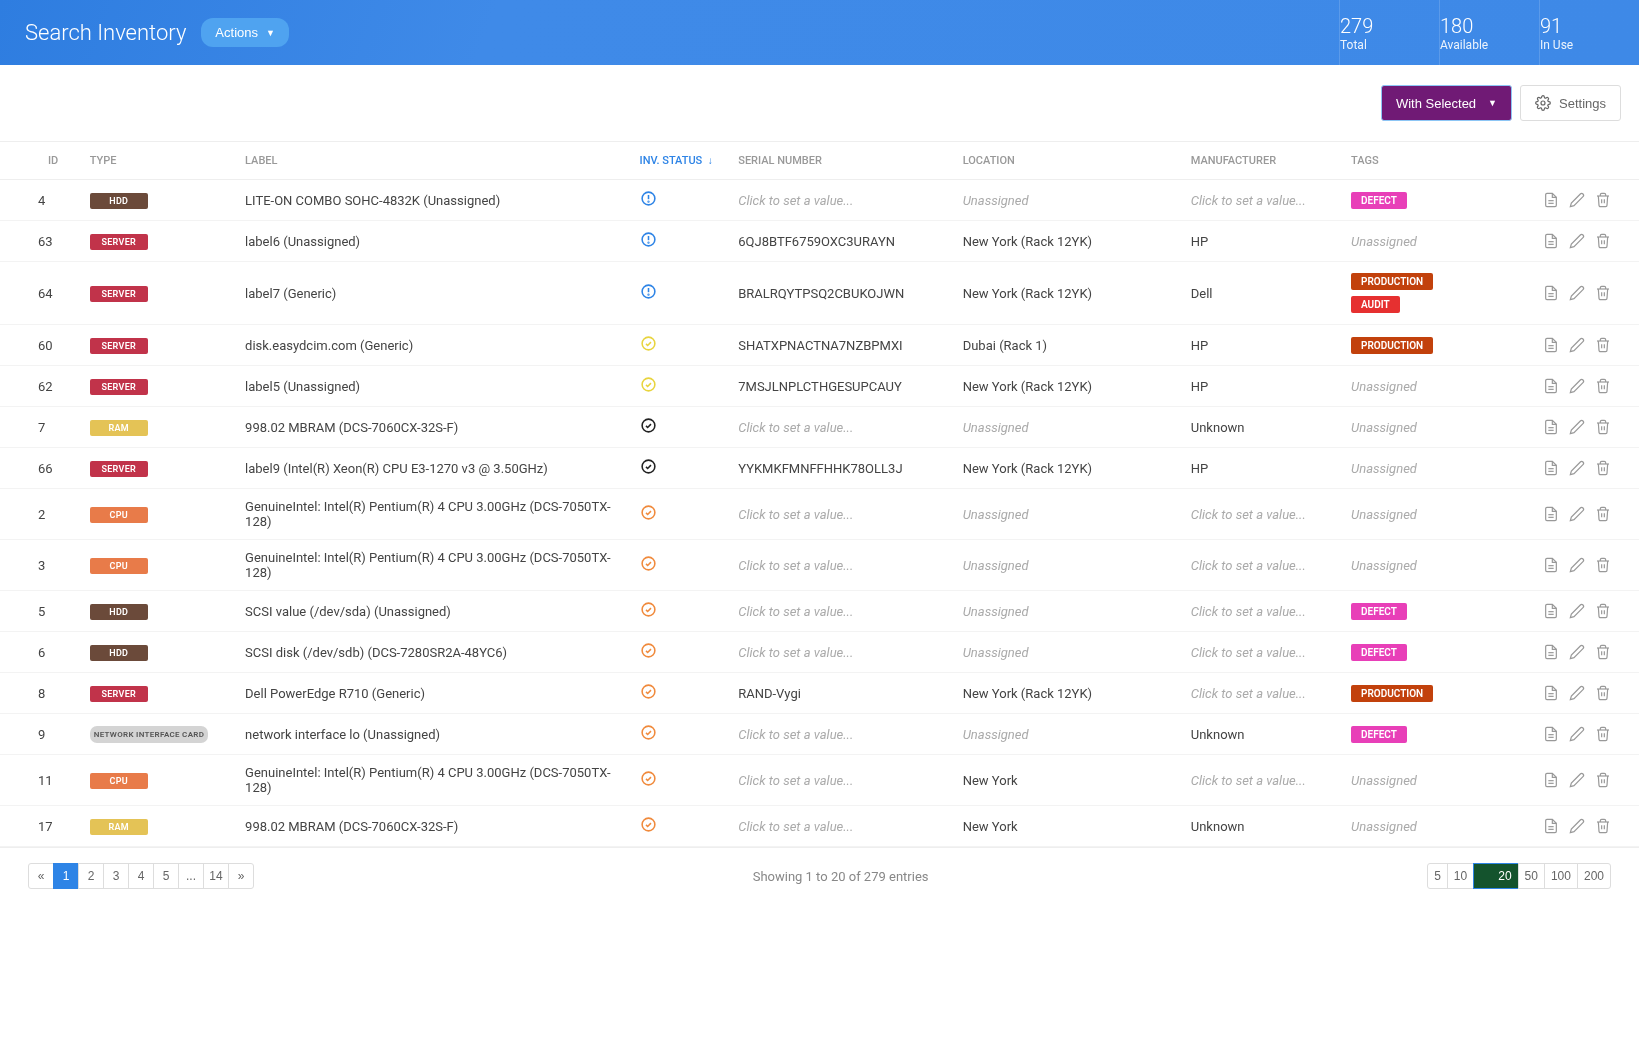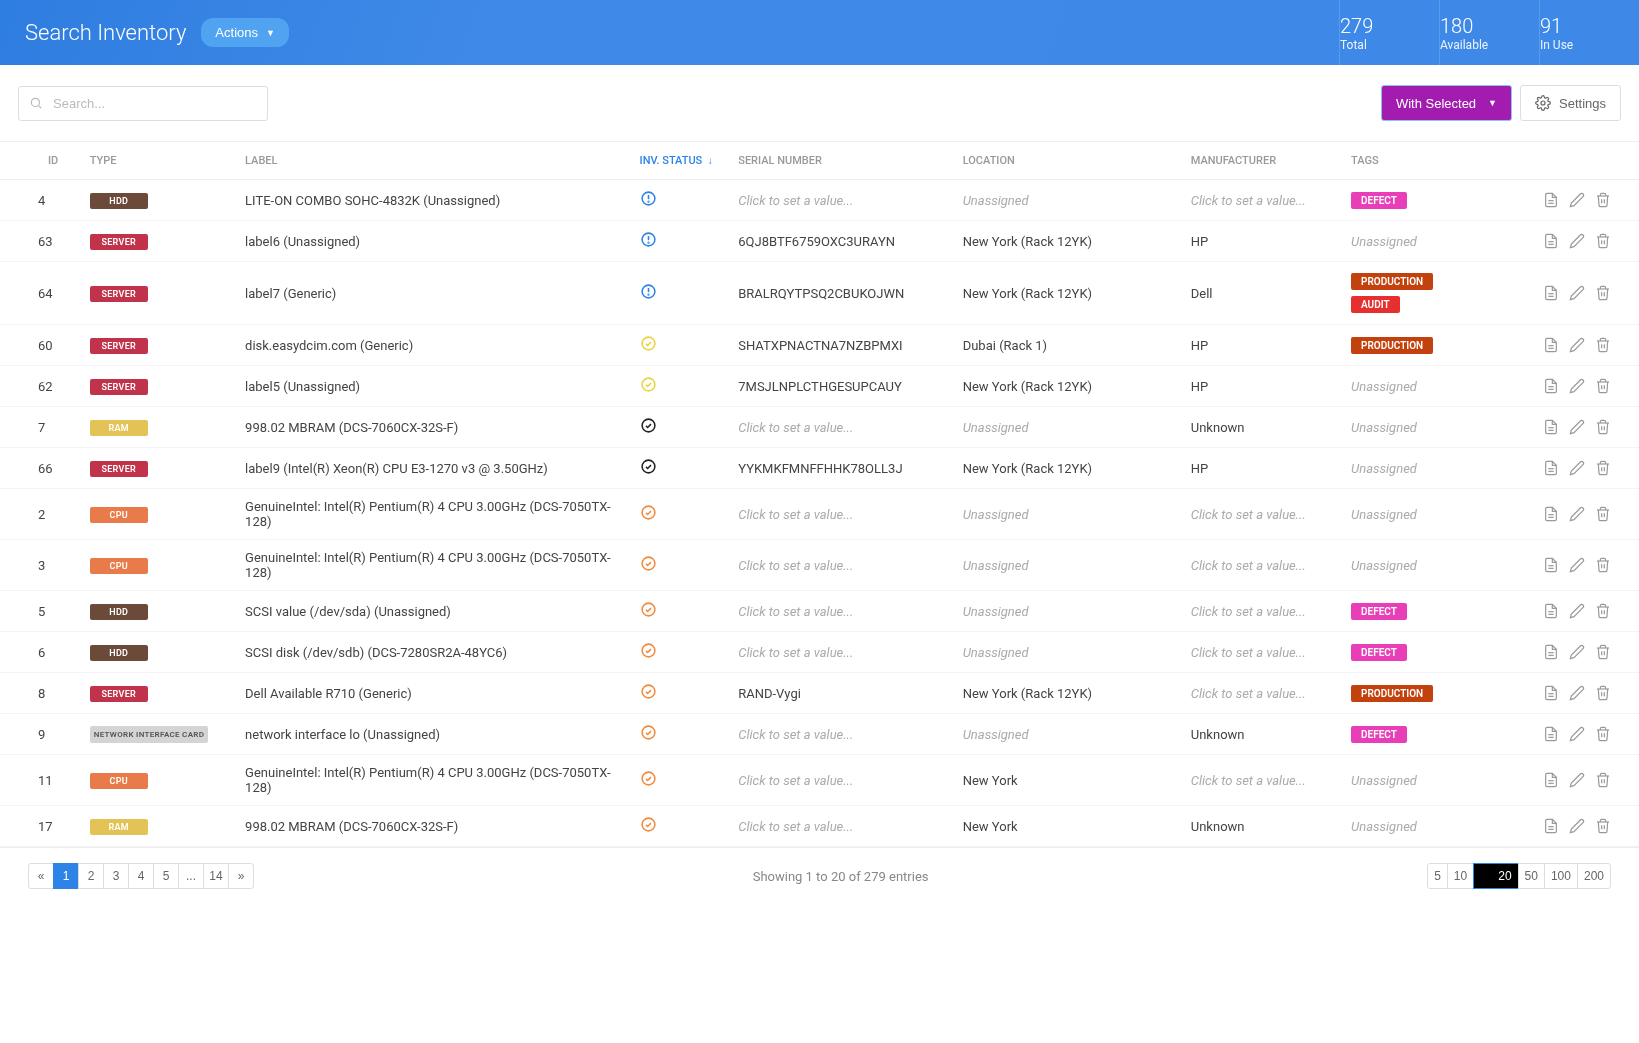"Search..." div.search-box { html: <div> <span> <svg> <circle></circle> <line></line> </svg> </span> <input> </div> -> none }
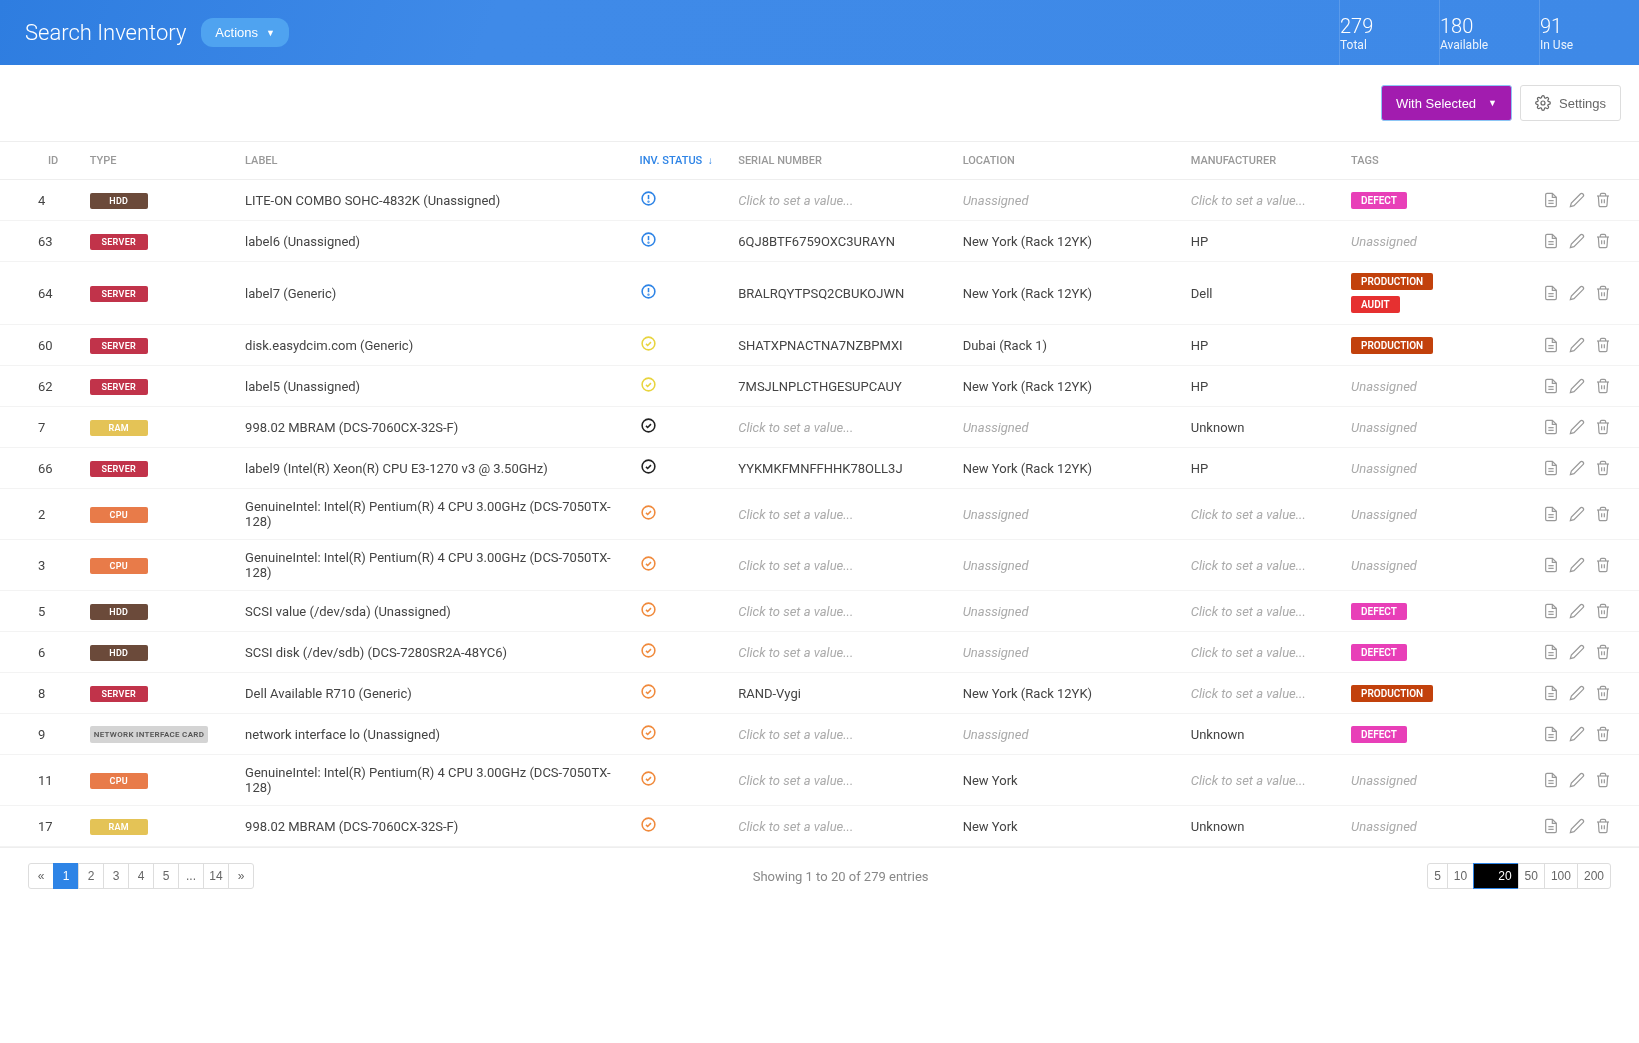"With Selected" .btn.sel { background: #a21caf -> #701a75 }
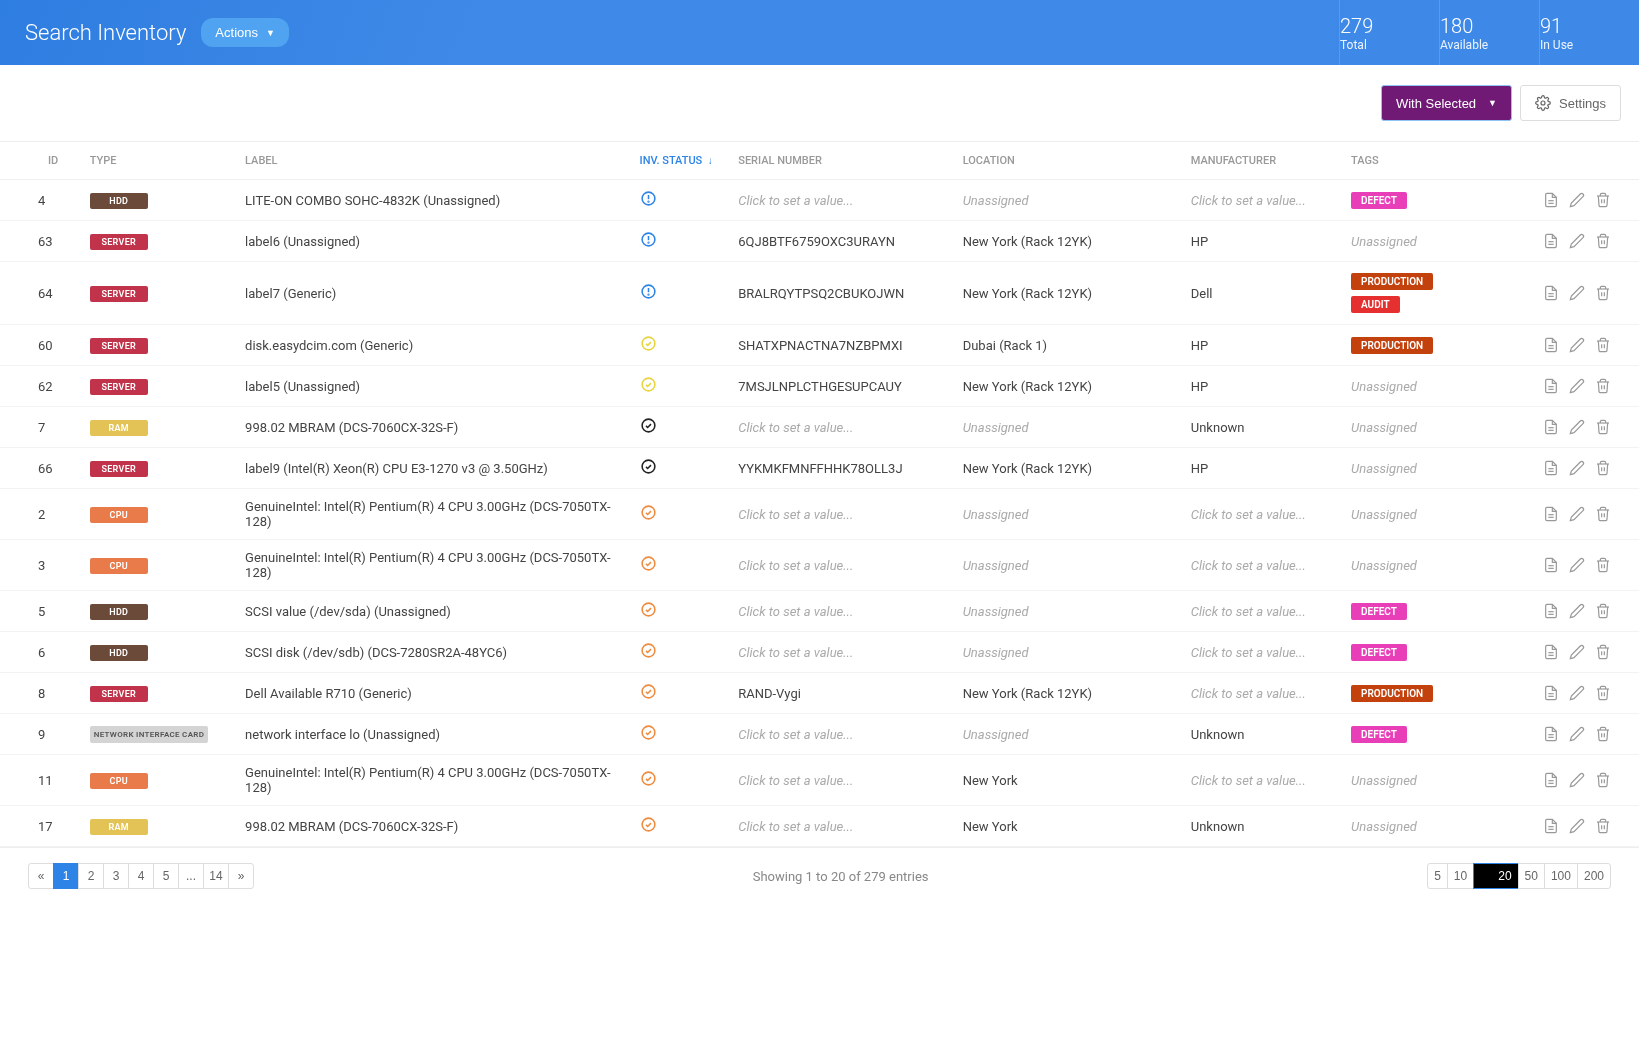"Dell Available R710 (Generic)" td { text: Available -> PowerEdge }
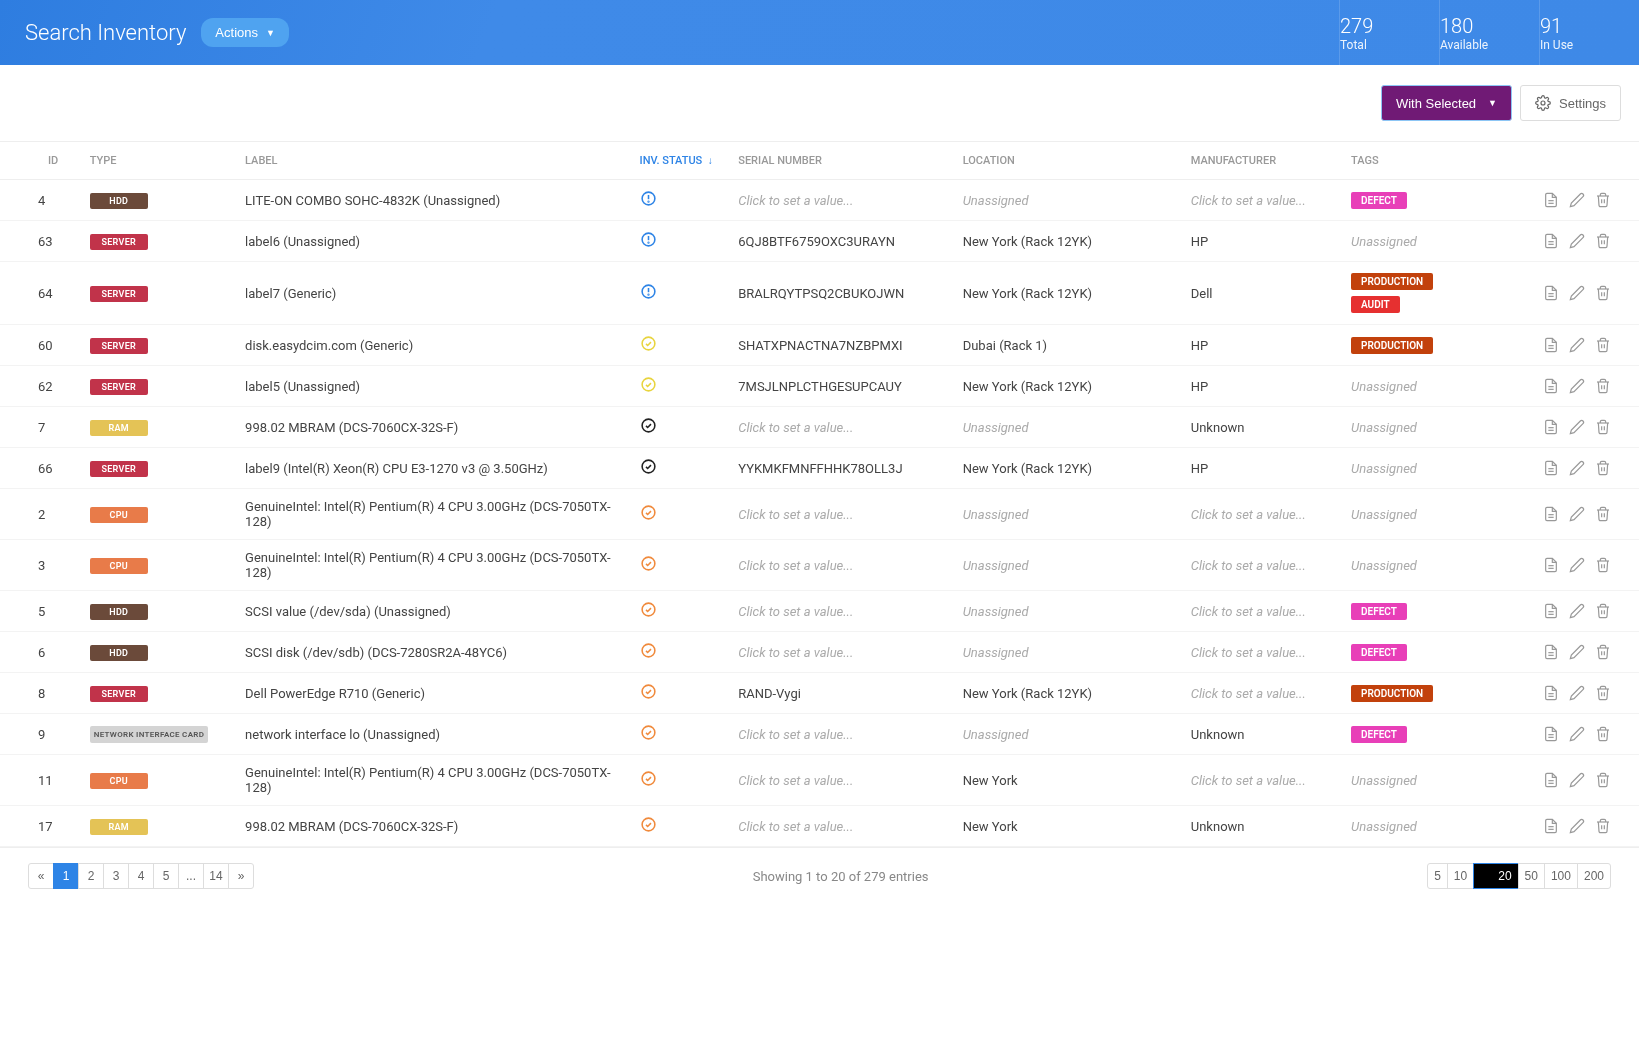"NETWORK INTERFACE CARD" .t-nic { border-radius: none -> 7px }
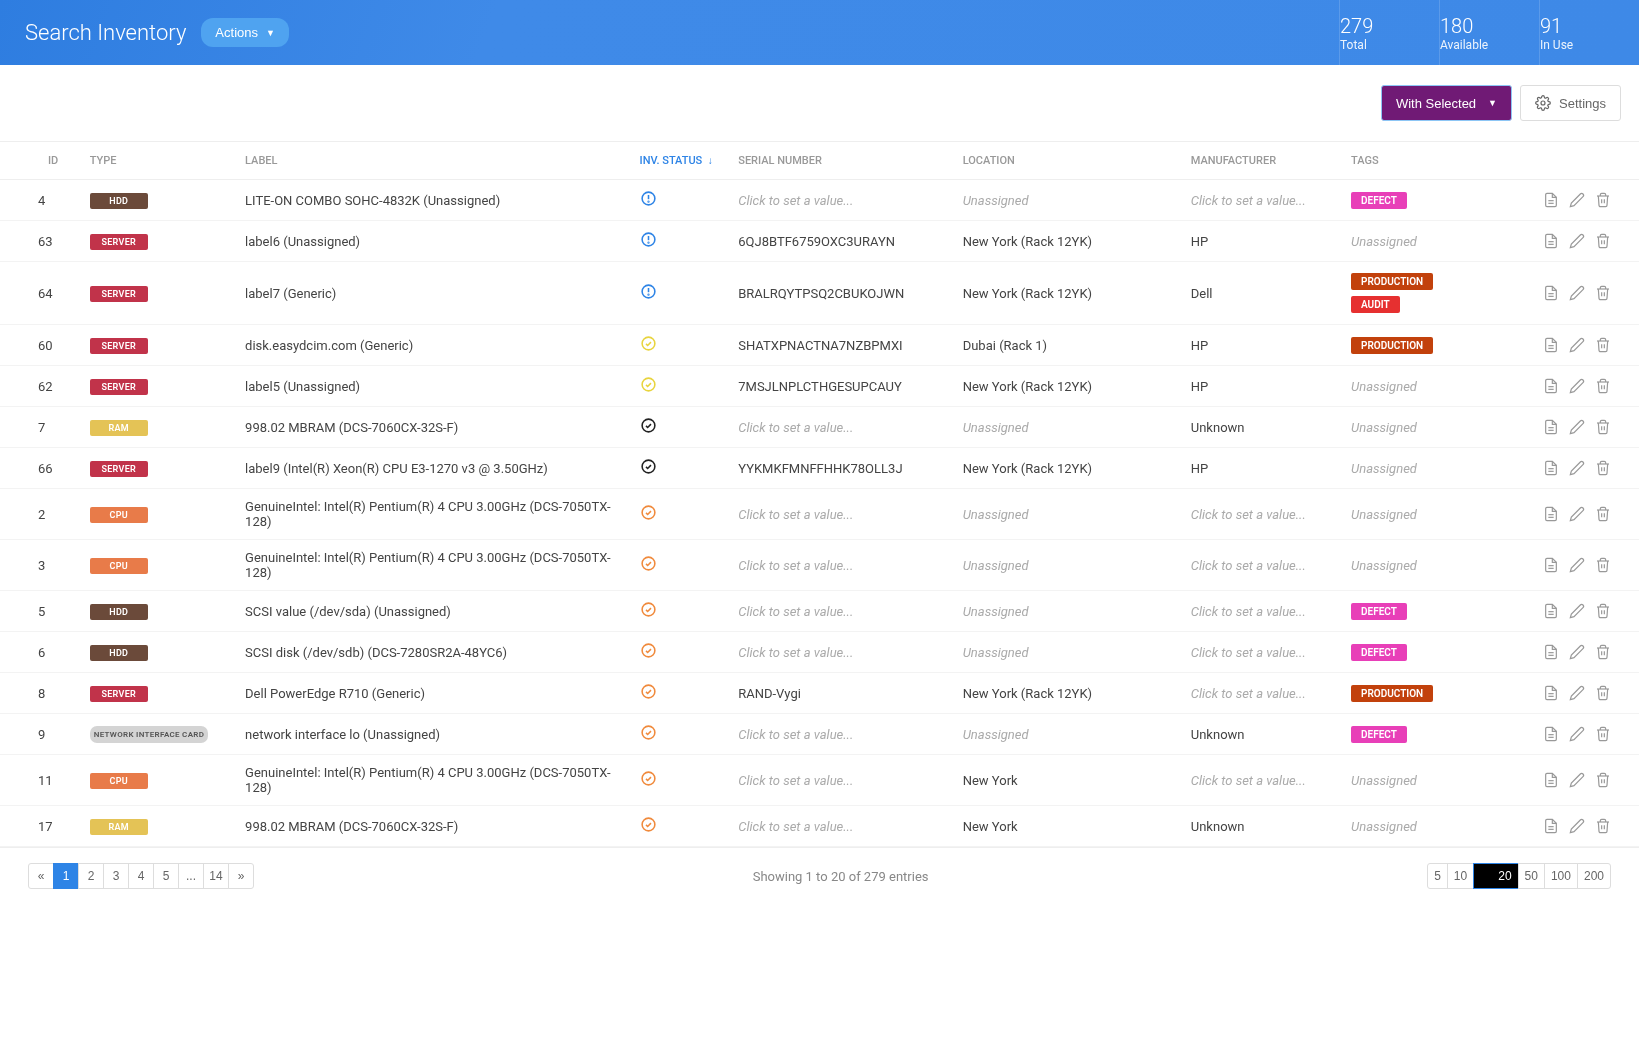"20" .page-sizes button.active { background: #000000 -> #14532d }
